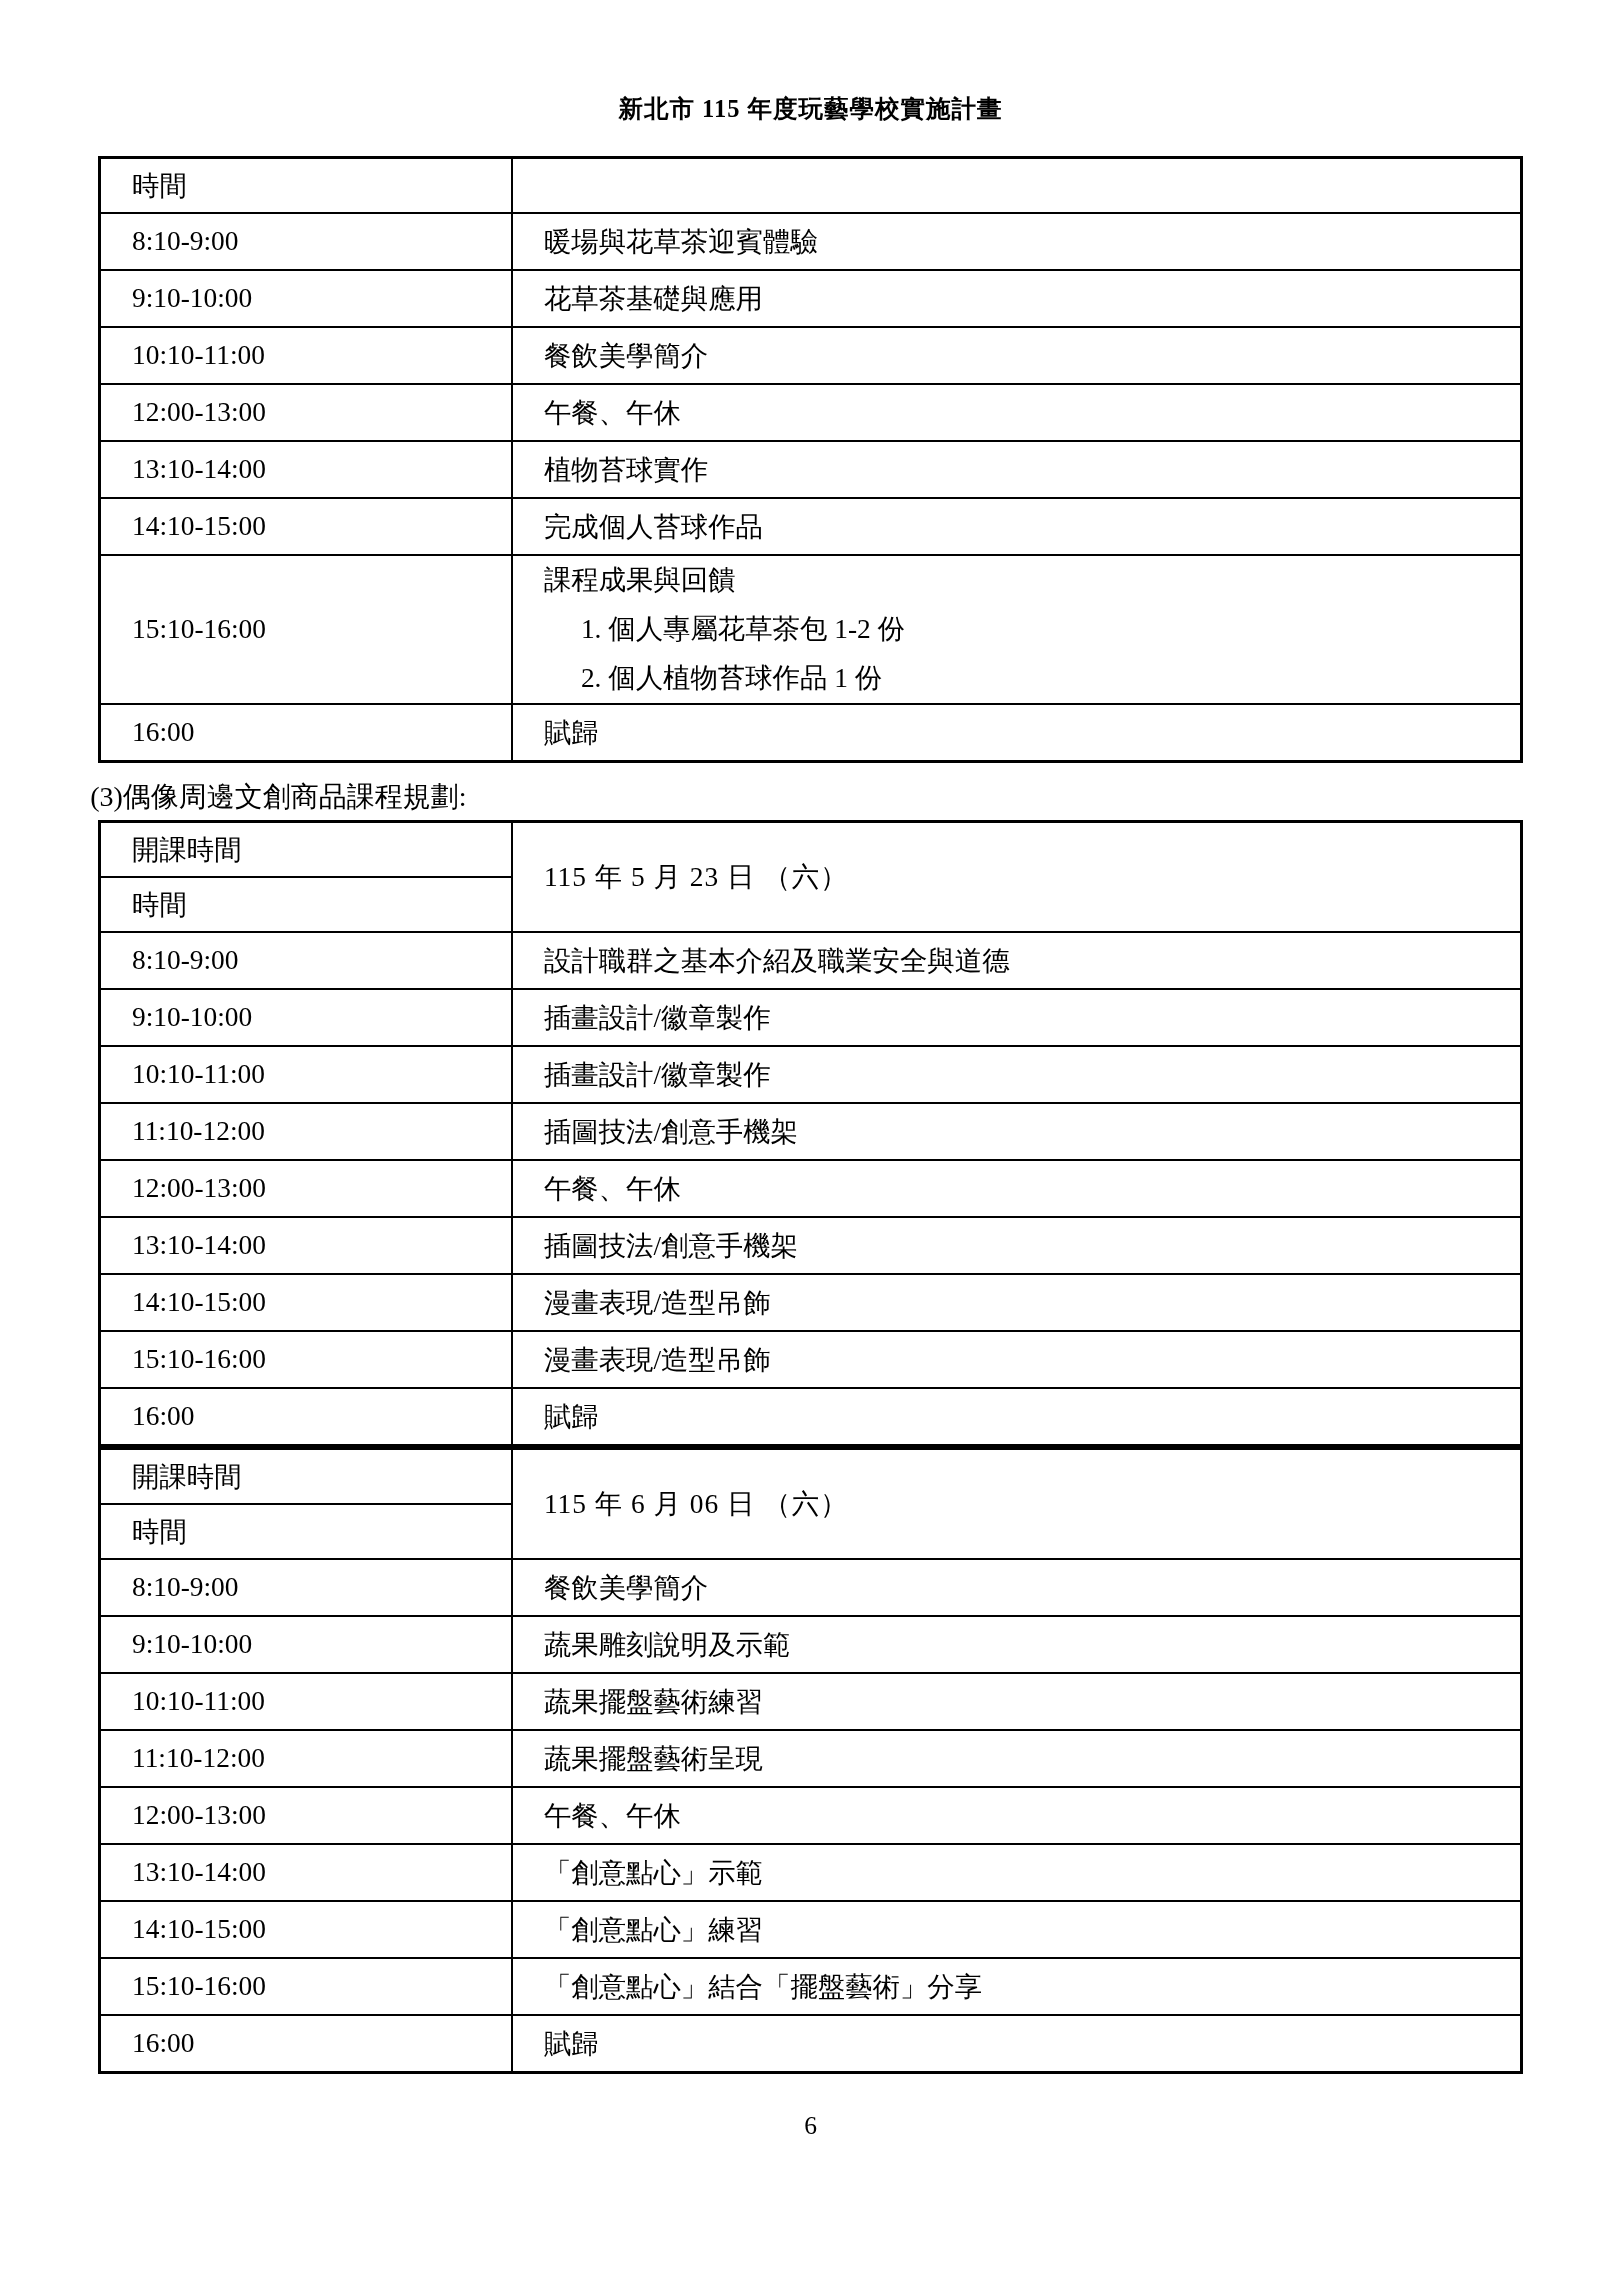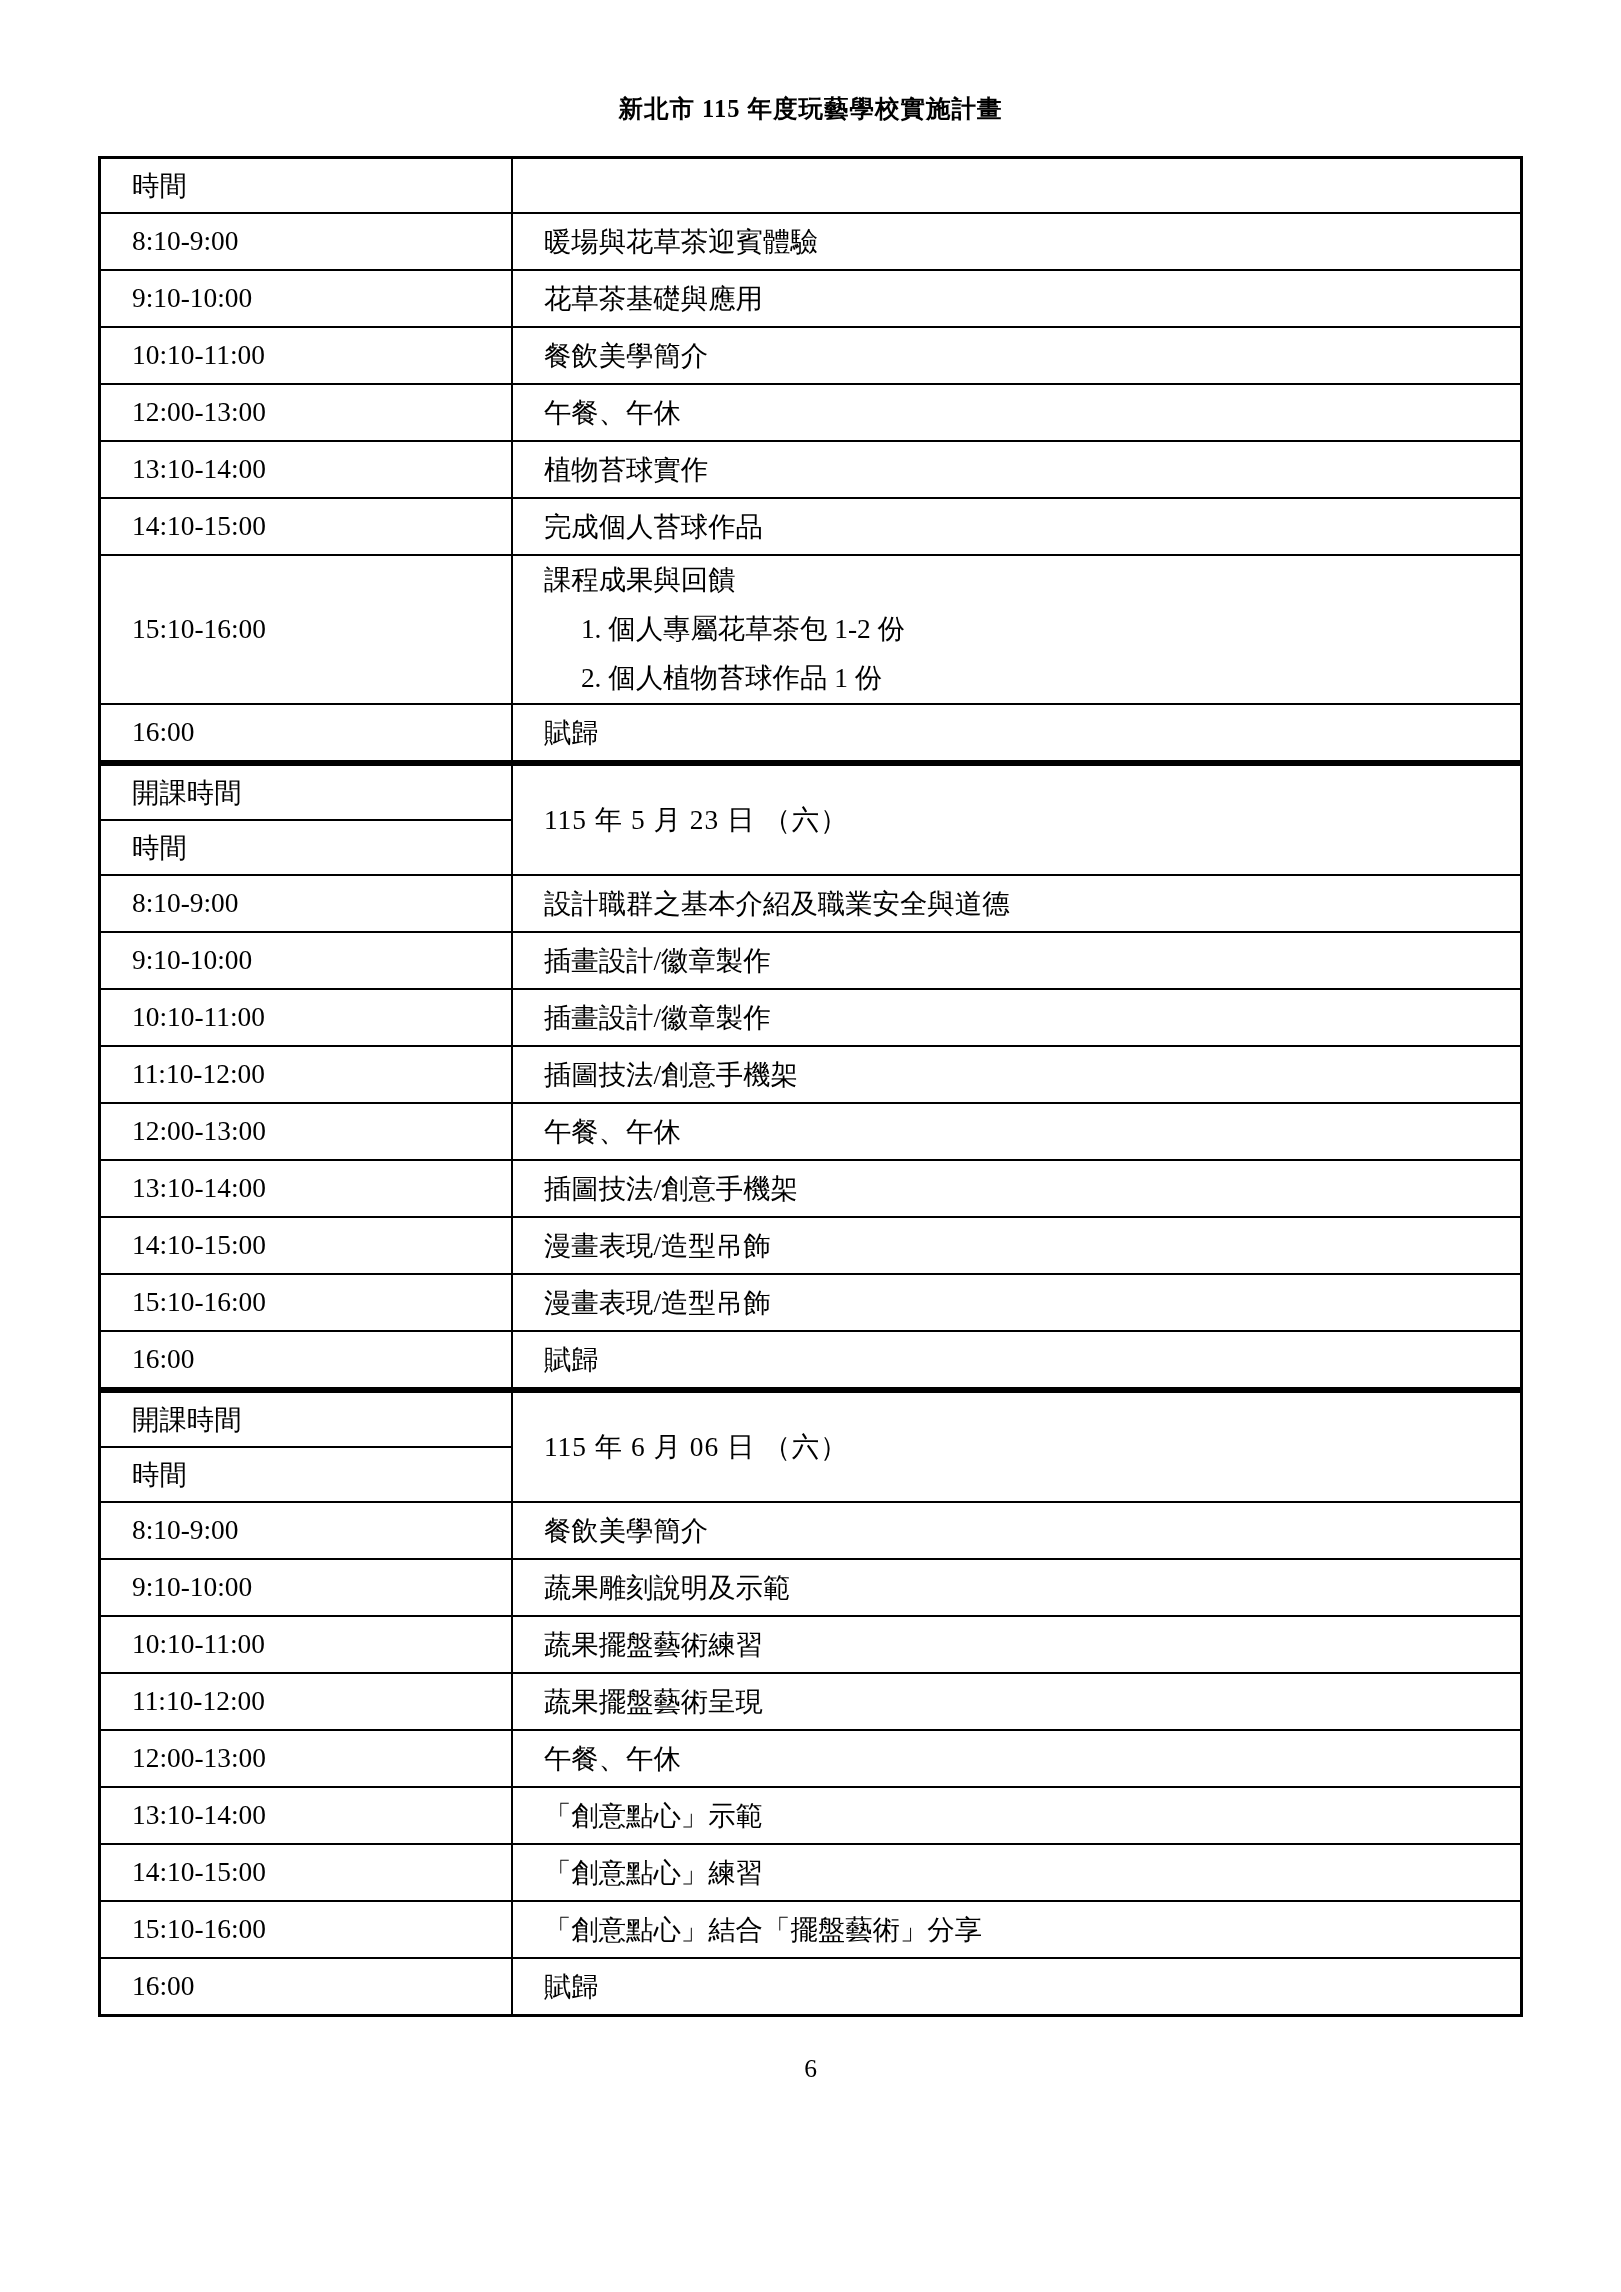"(3)偶像周邊文創商品課程規劃:" div.section-heading { html: none -> <div>(3)偶像周邊文創商品課程規劃:</div> }
